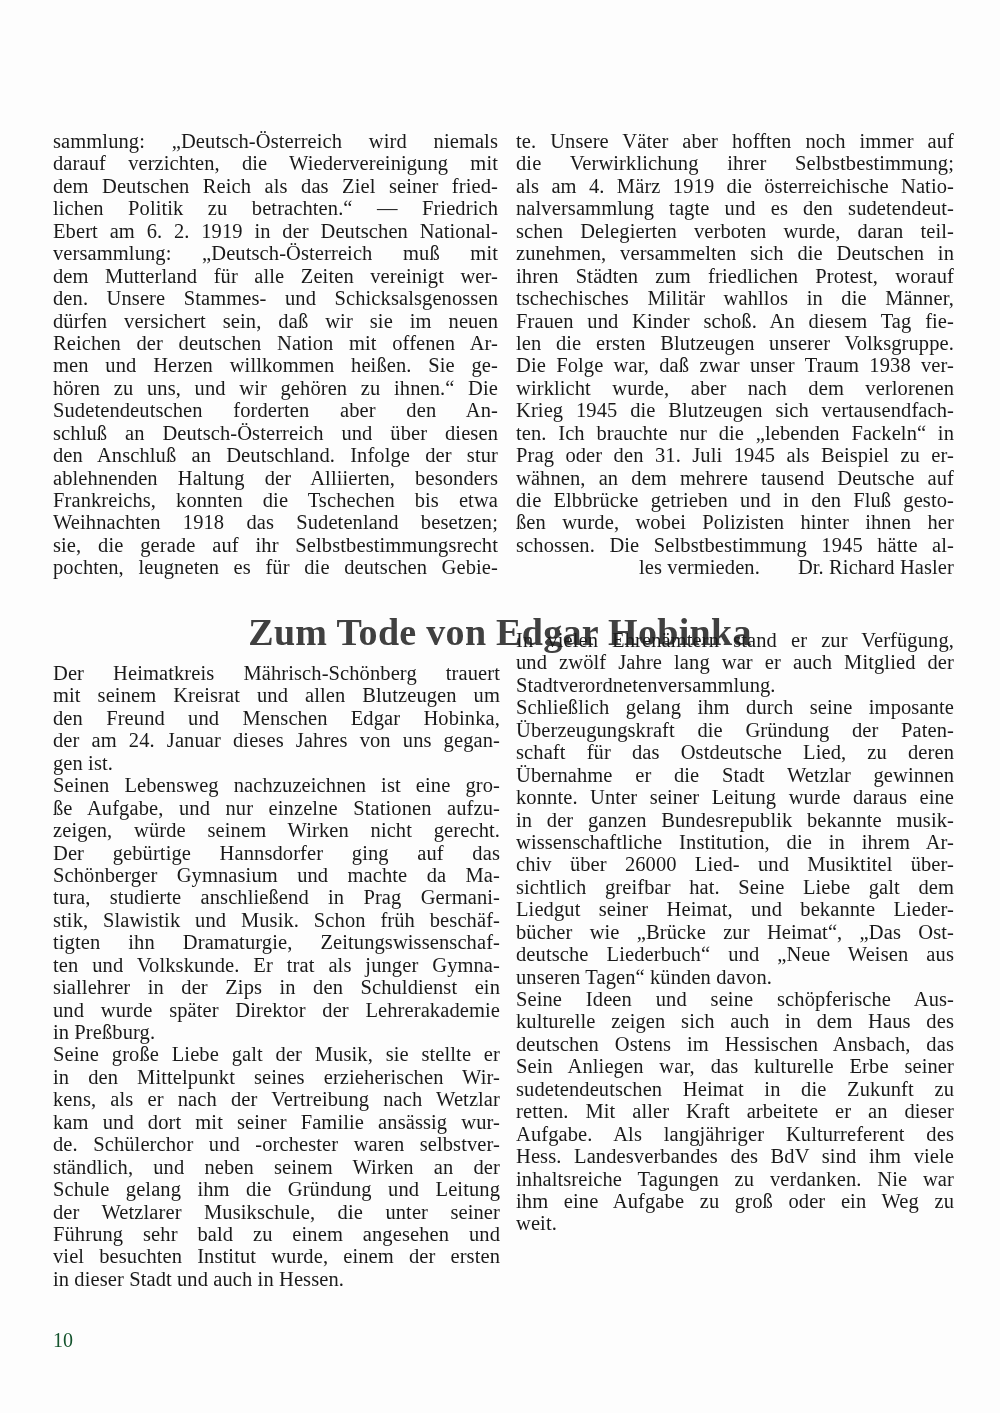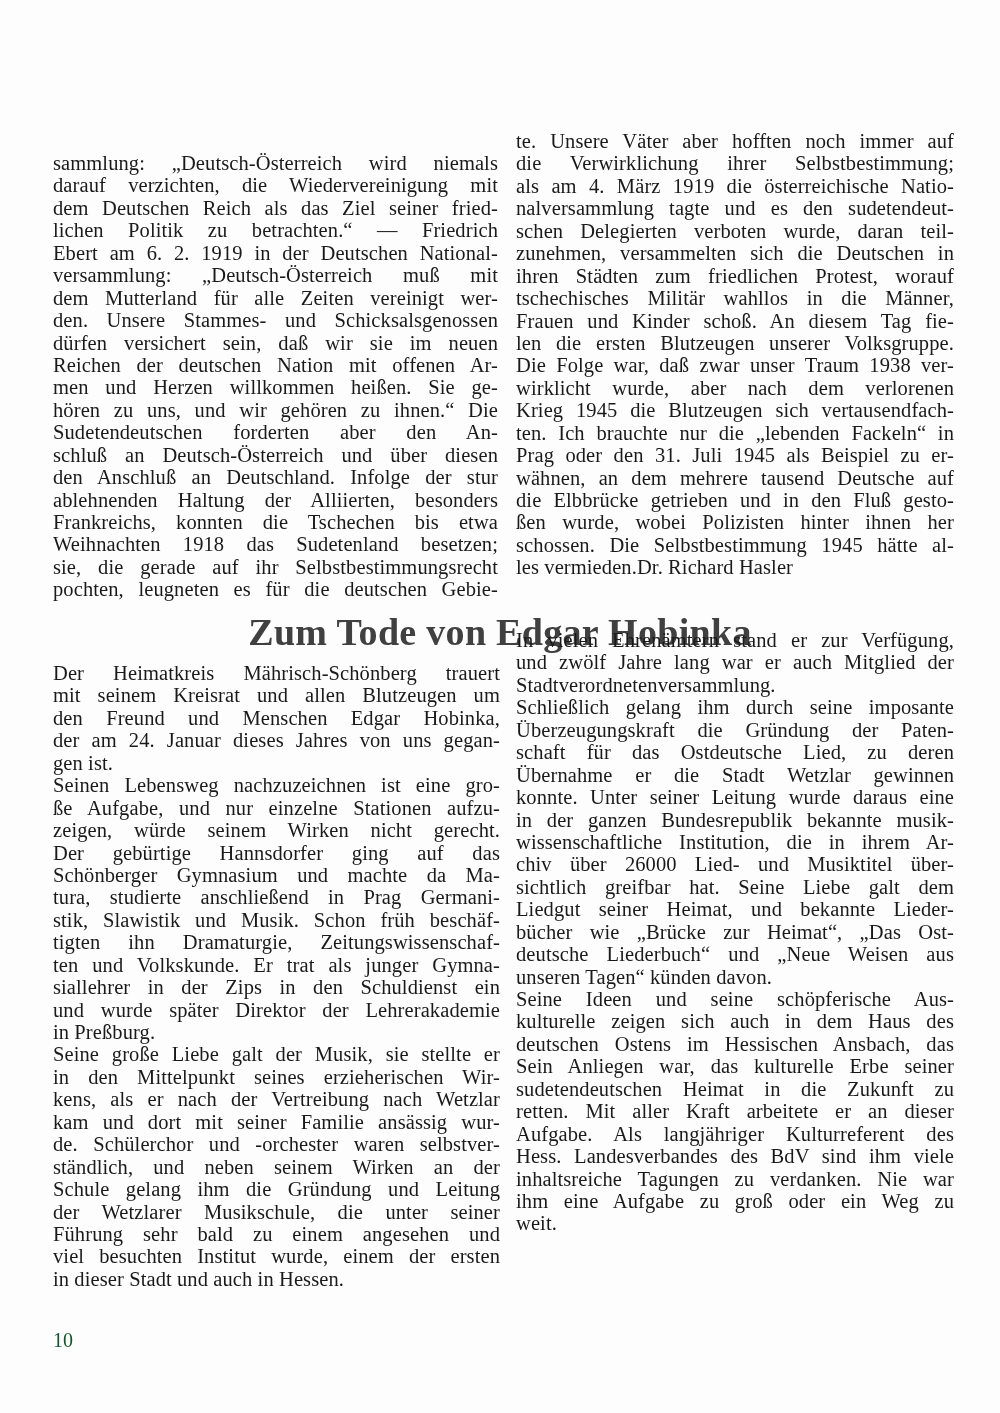"sammlung: „Deutsch-Österreich wird" .top-left { margin-top: 22px -> none }
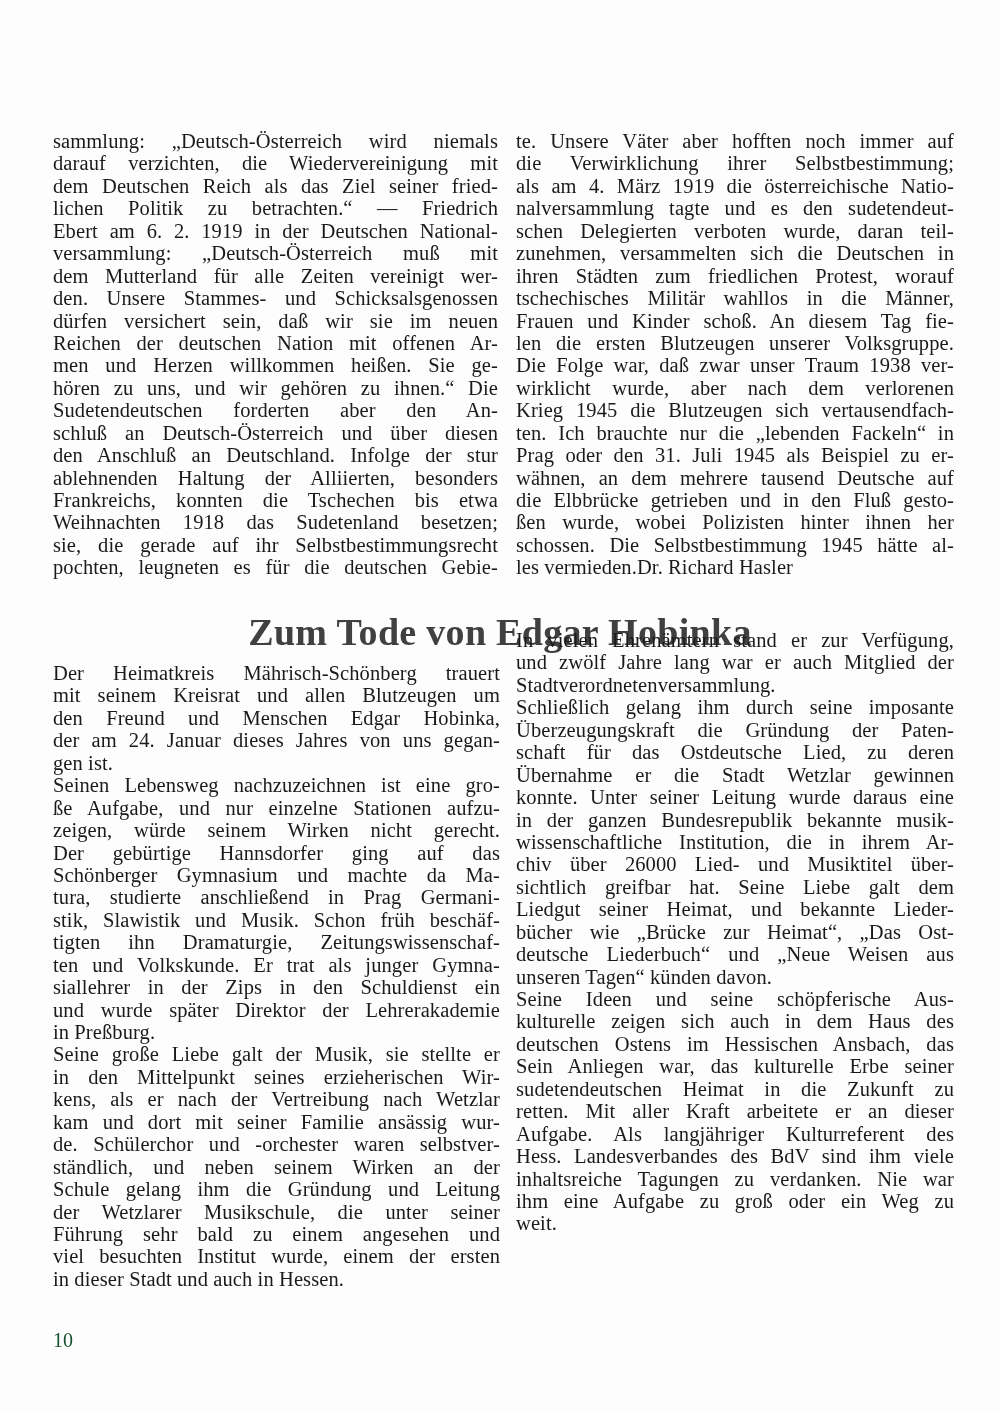"les vermieden." .signoff { gap: none -> 38px; justify-content: flex-start -> flex-end }
